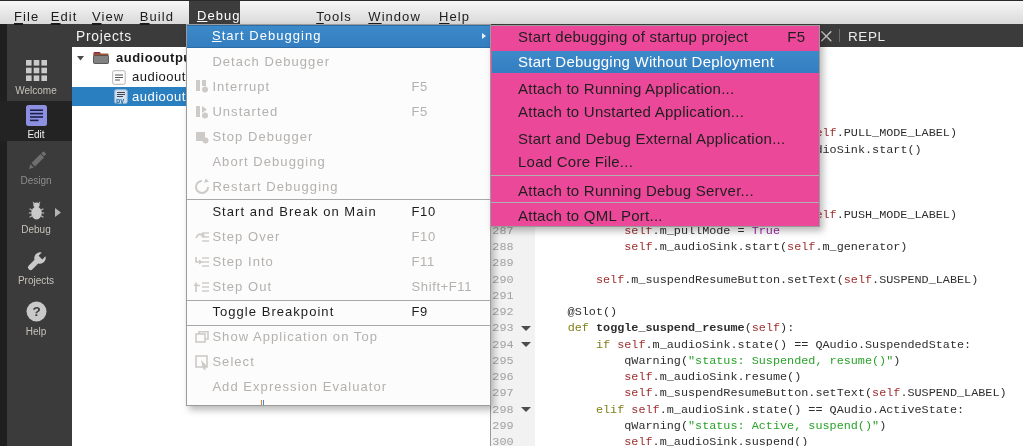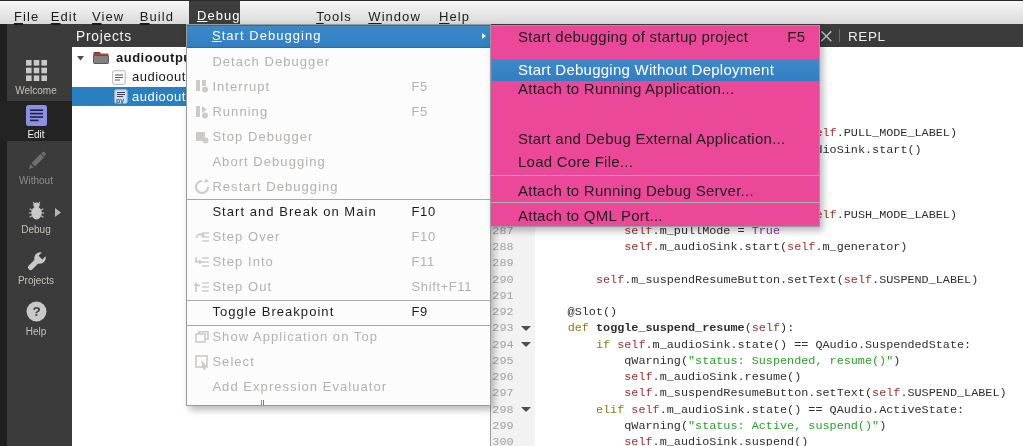"Start Debugging Without Deployment" #shl { margin-top: 8px -> none }
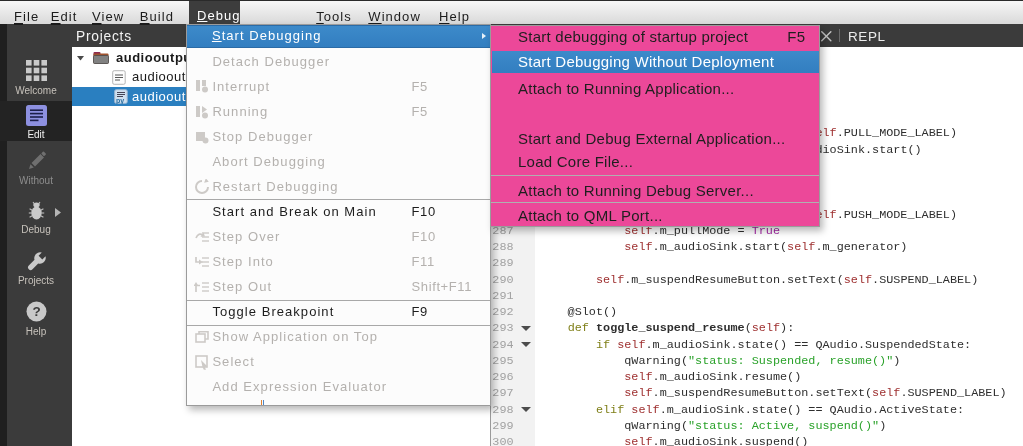"Running" span.t { text: Running -> Unstarted }
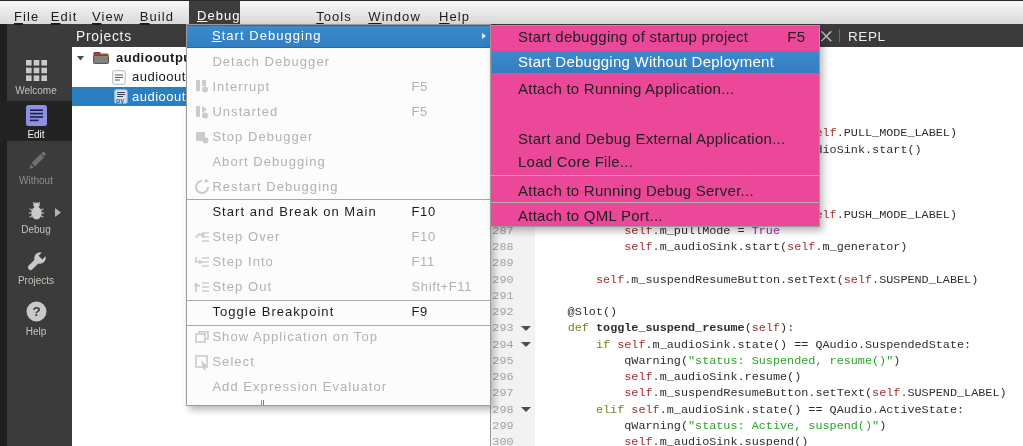"Attach to Unstarted Application..." div.srow { html: none -> <div> <span>Attach to Unstarted Application...</span> </div> }
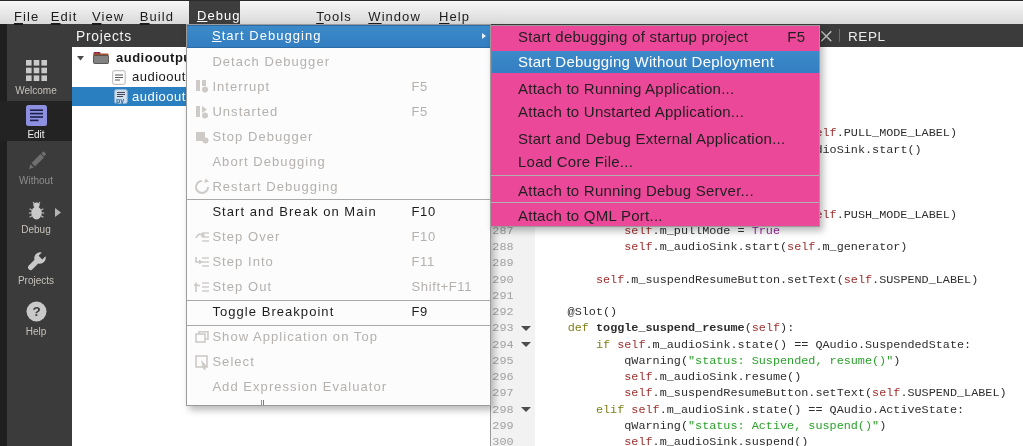"Without" div.sblbl { text: Without -> Design }
